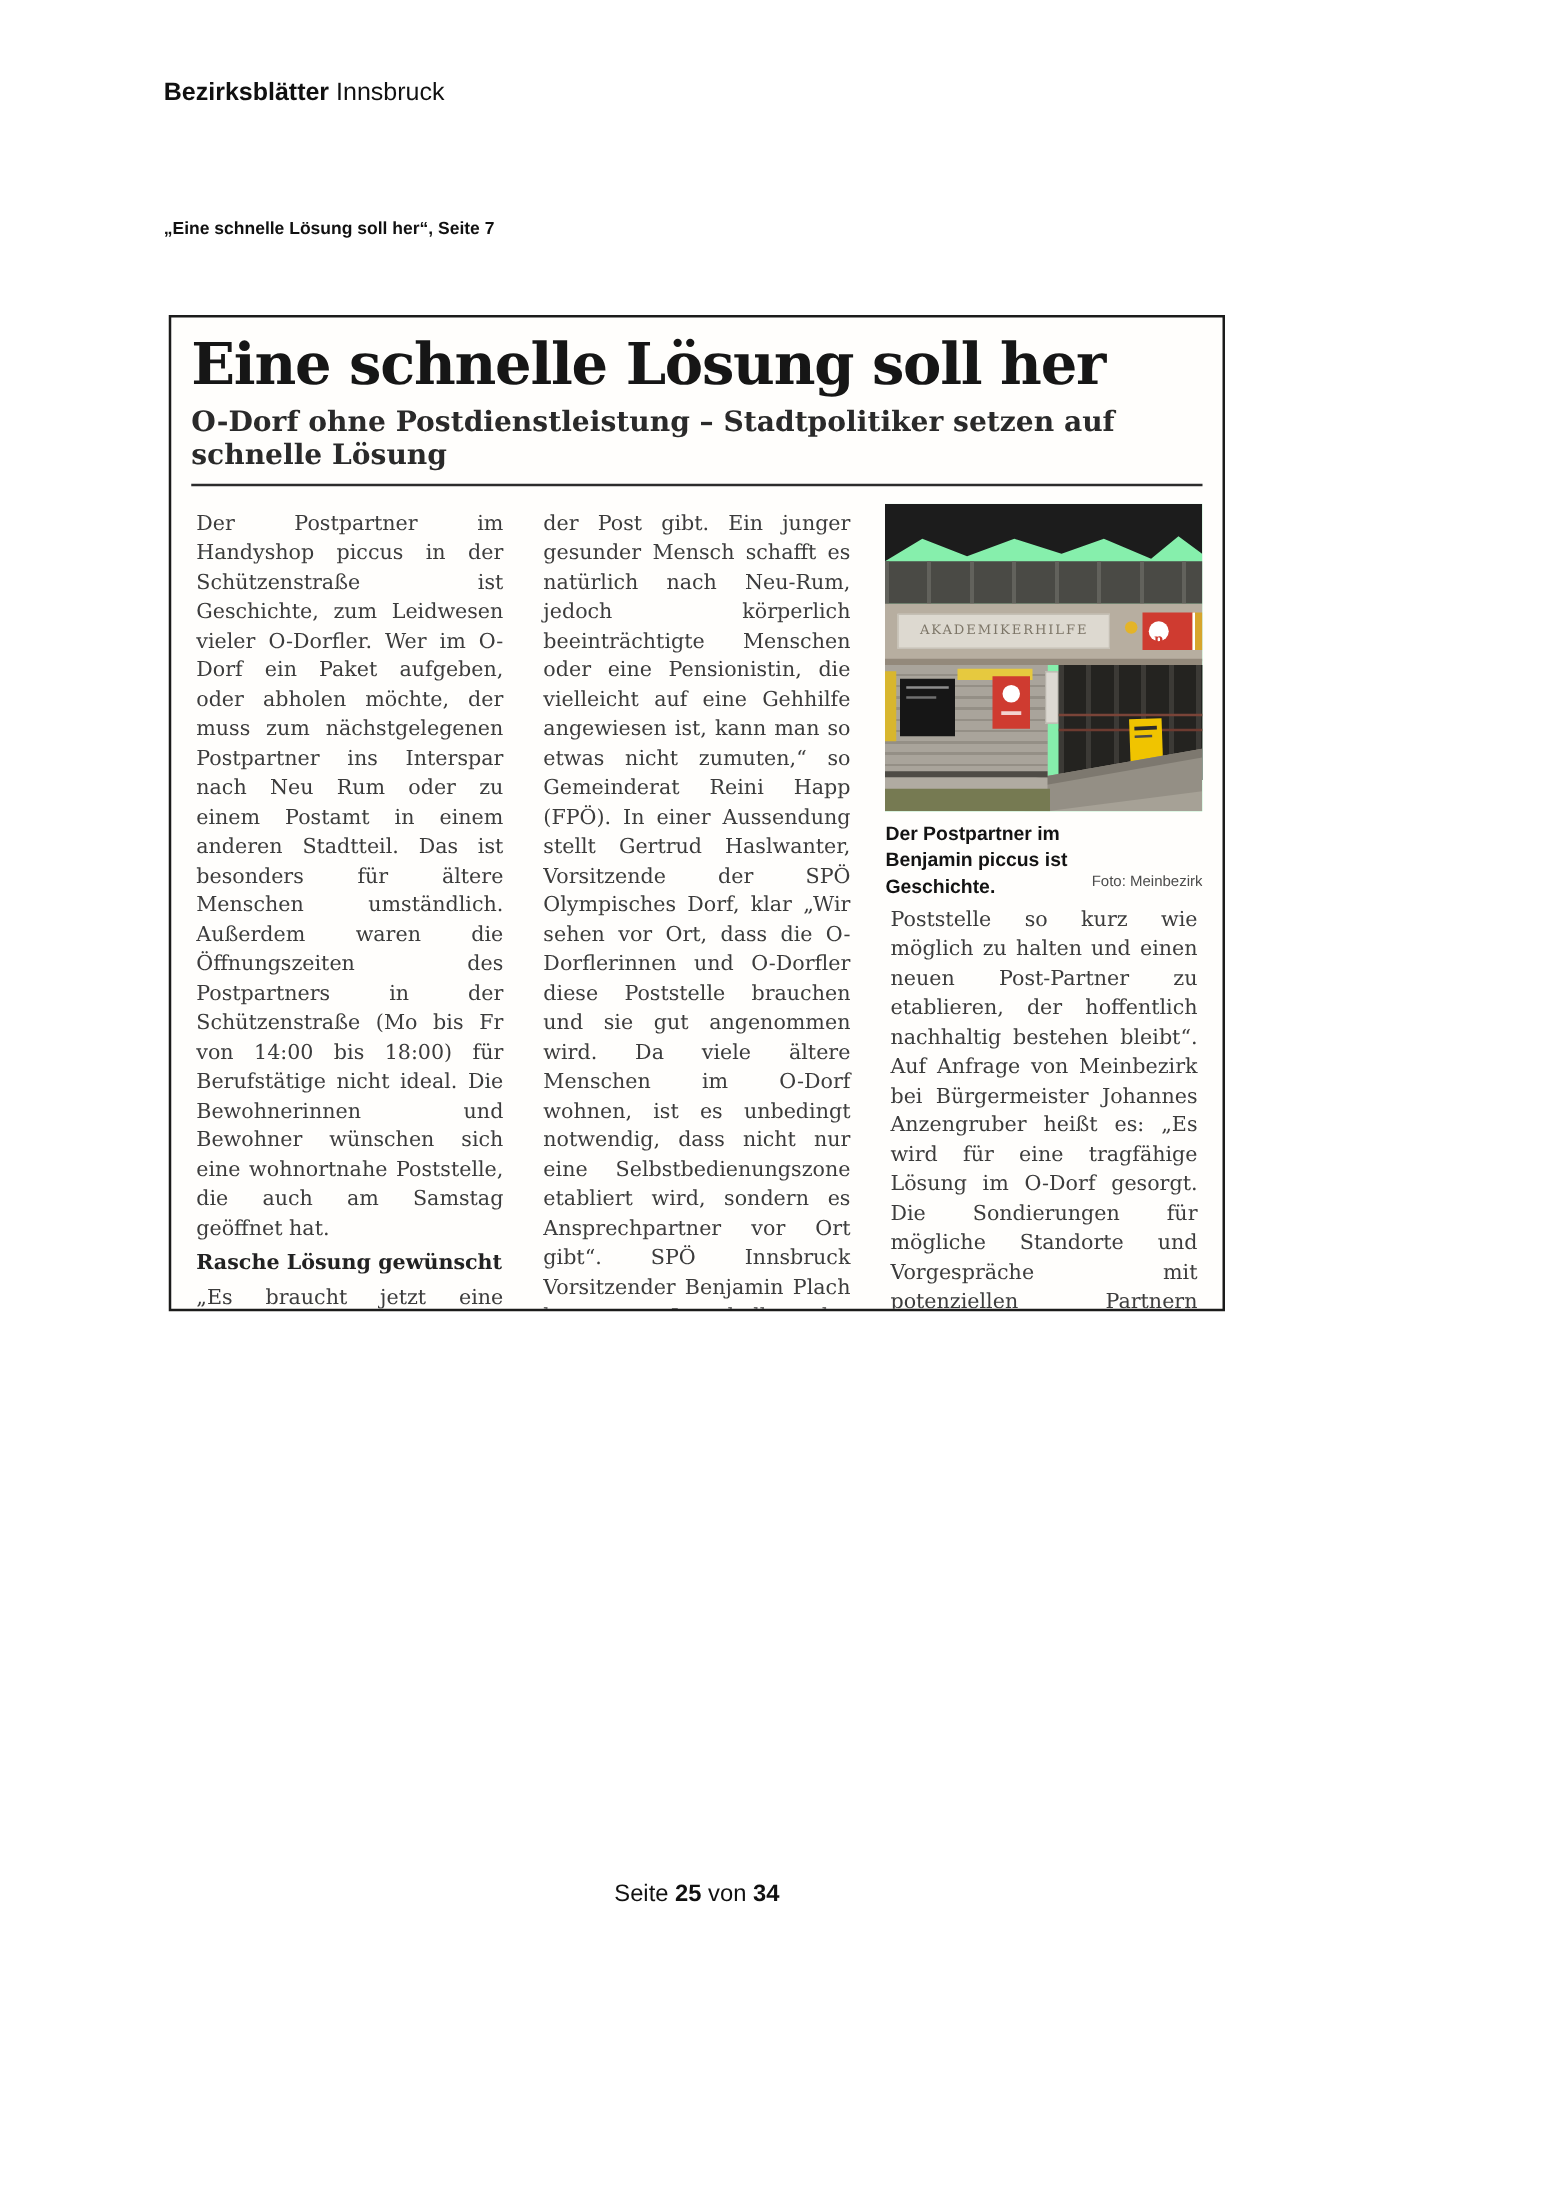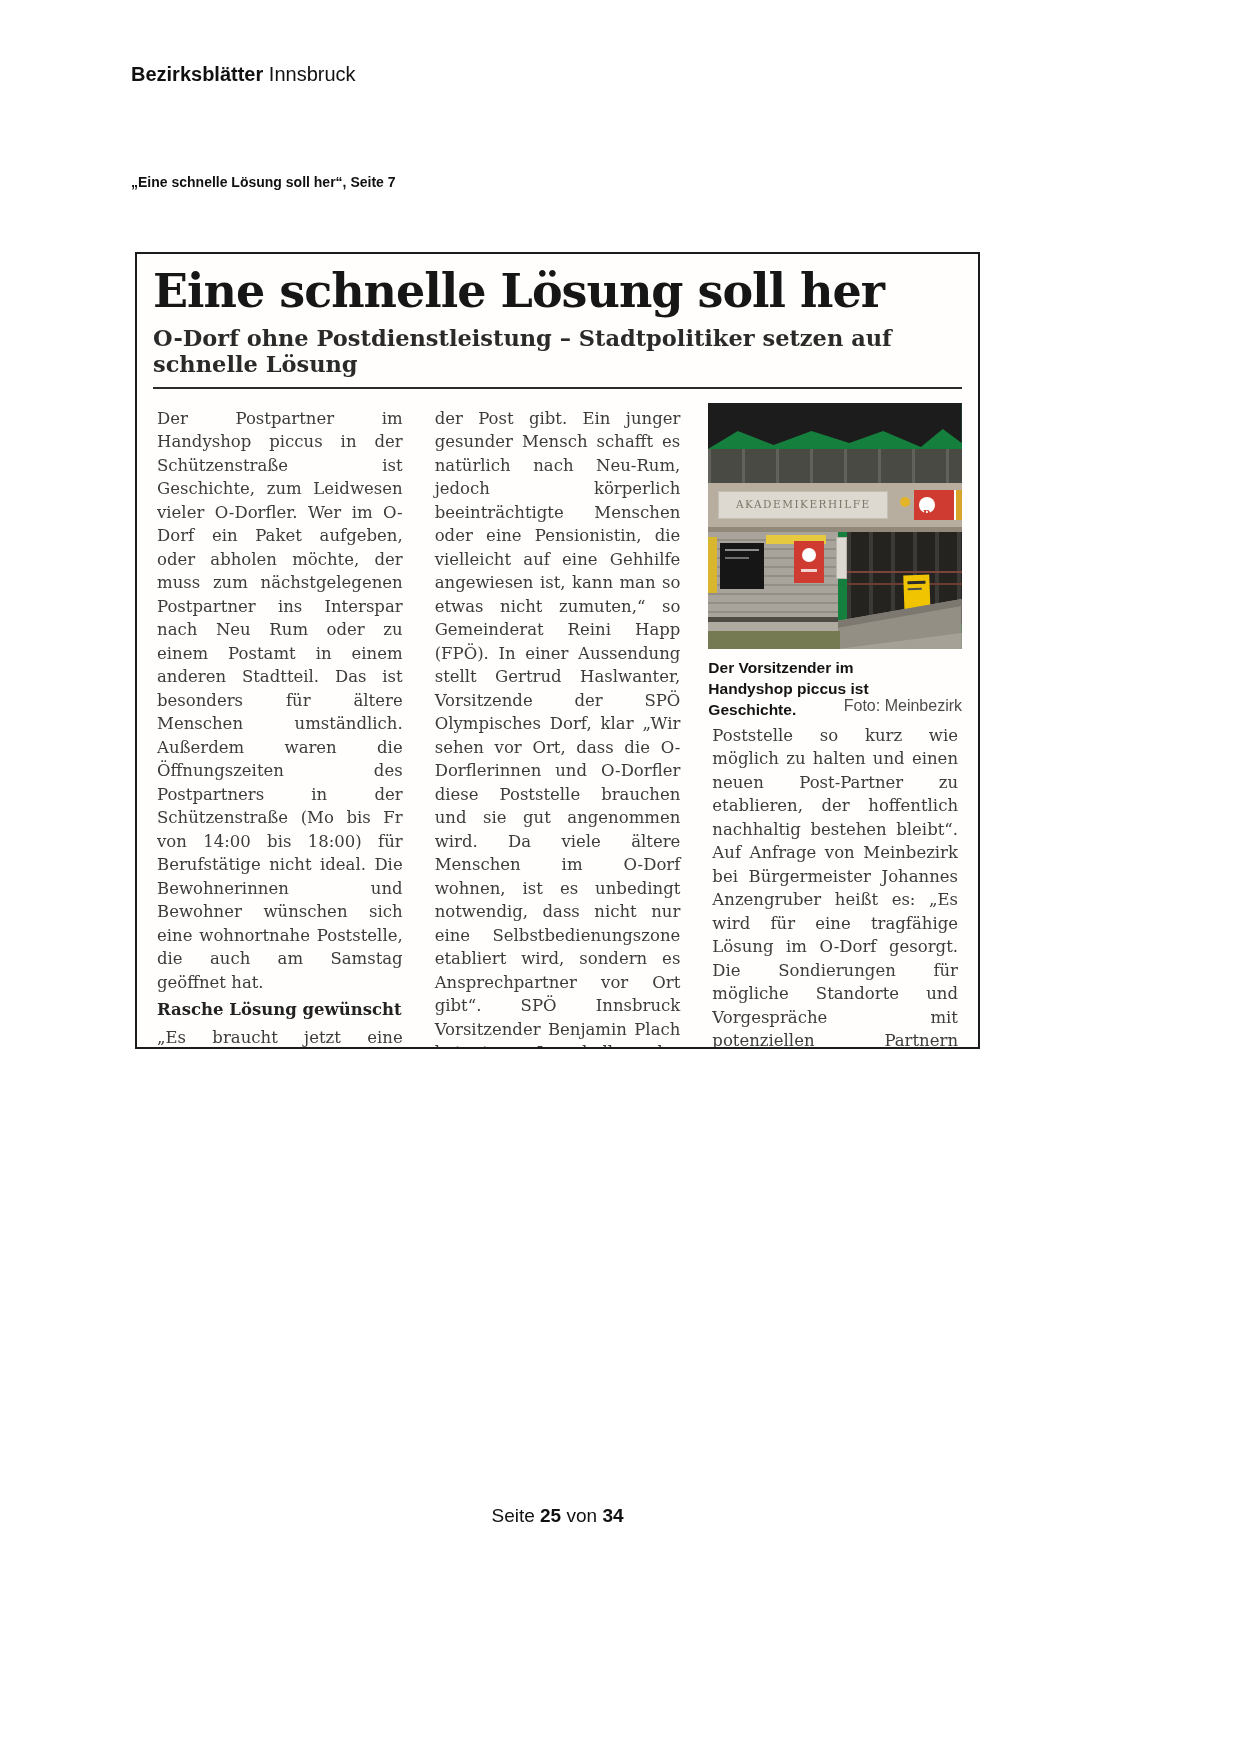"AKADEMIKERHILFE" .photo { background: #15803d -> #86efac }
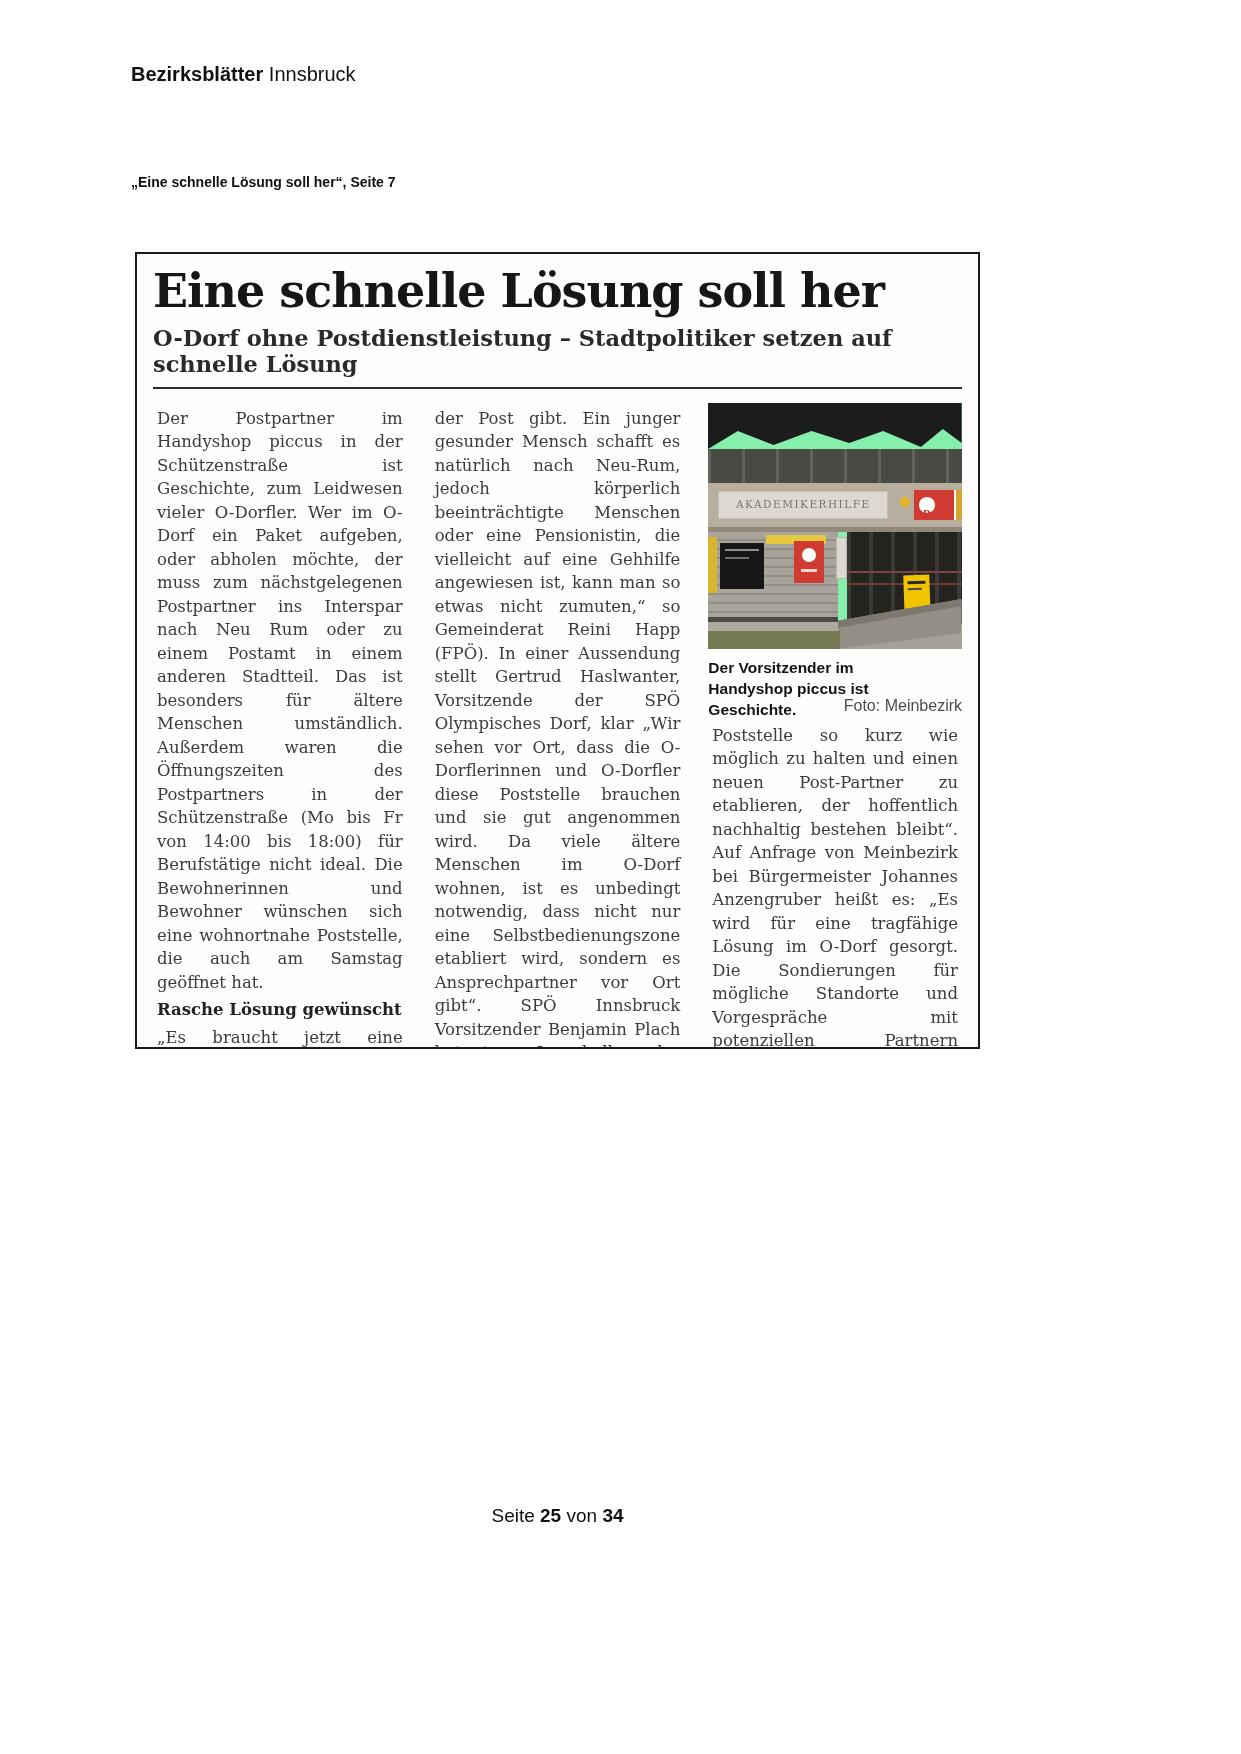"Der Vorsitzender im Handyshop piccus" span.cap-text { text: Vorsitzender im Handyshop -> Postpartner im Benjamin }
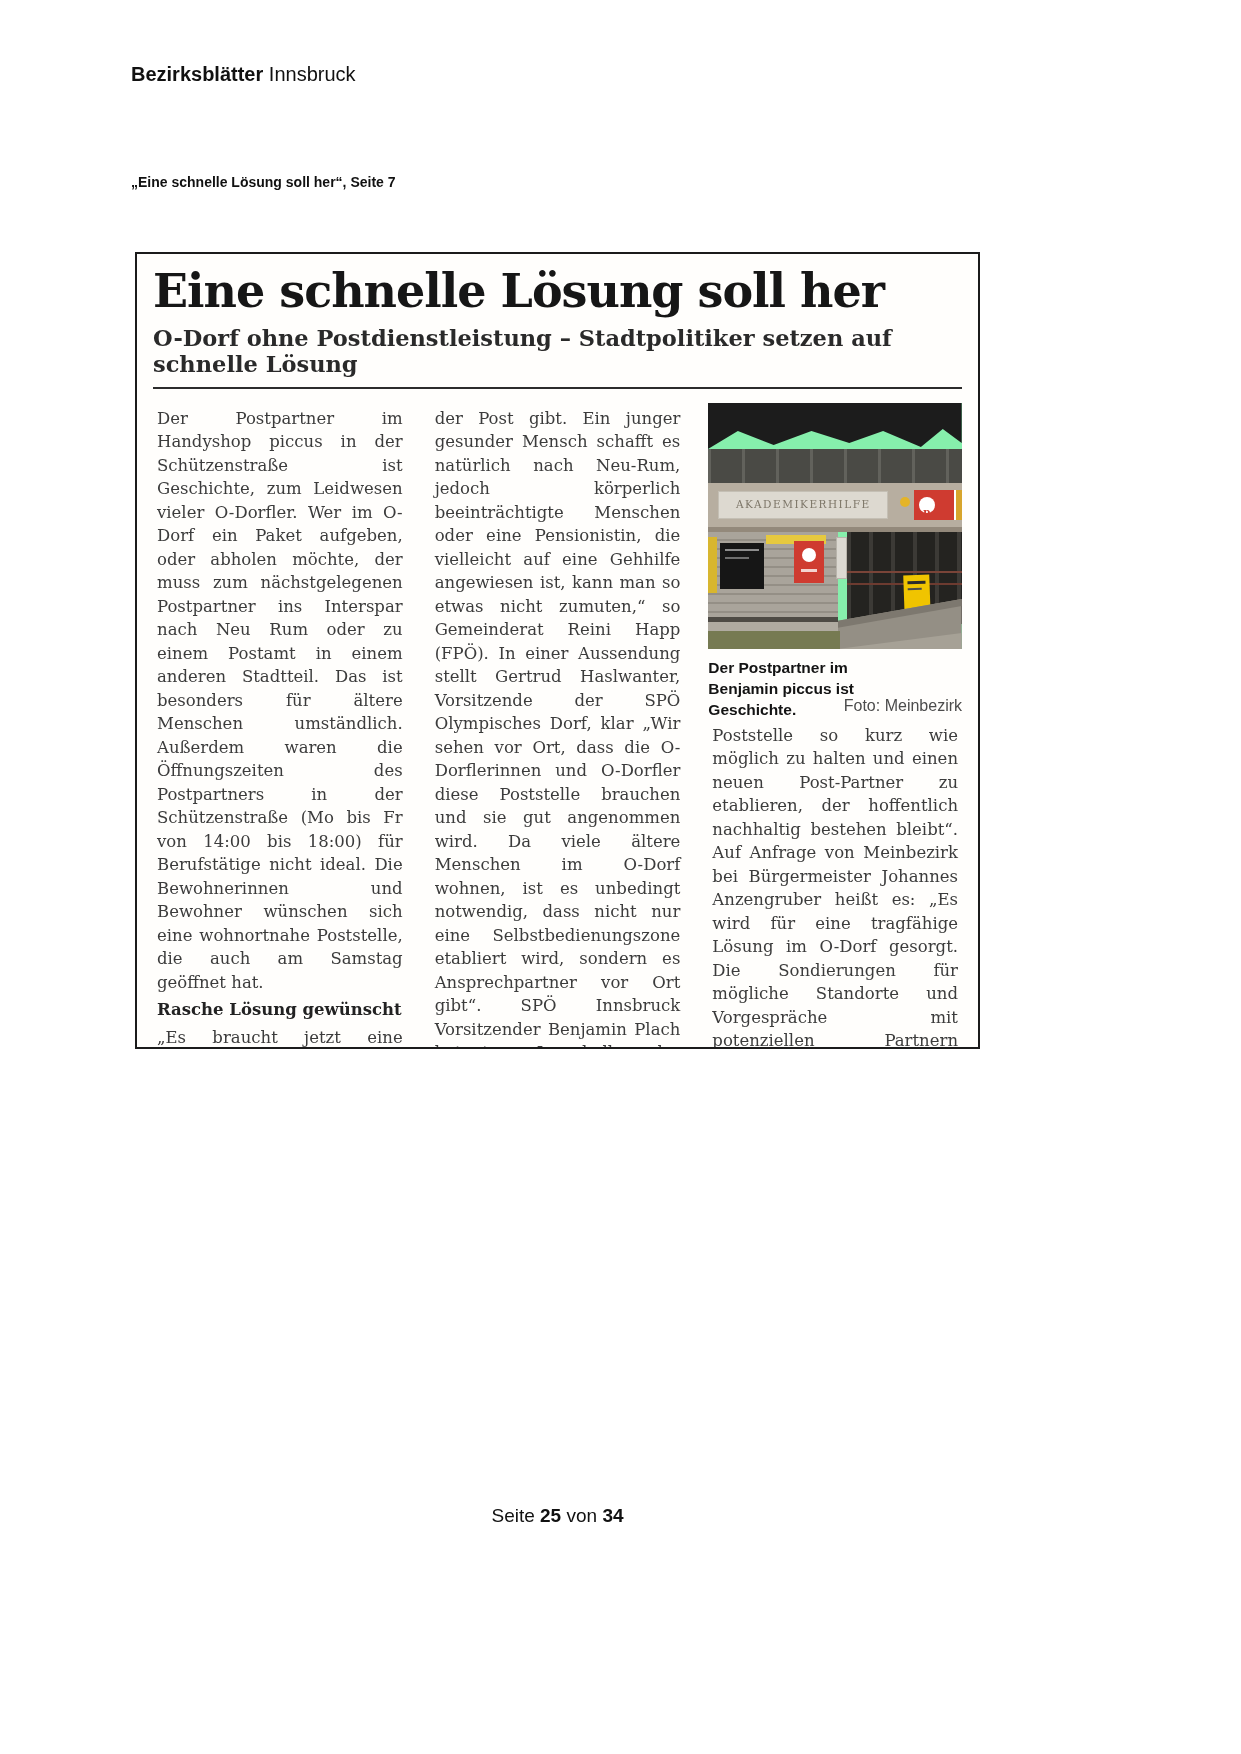"Foto: Meinbezirk" .caption .credit { font-size: 16px -> 12px }
